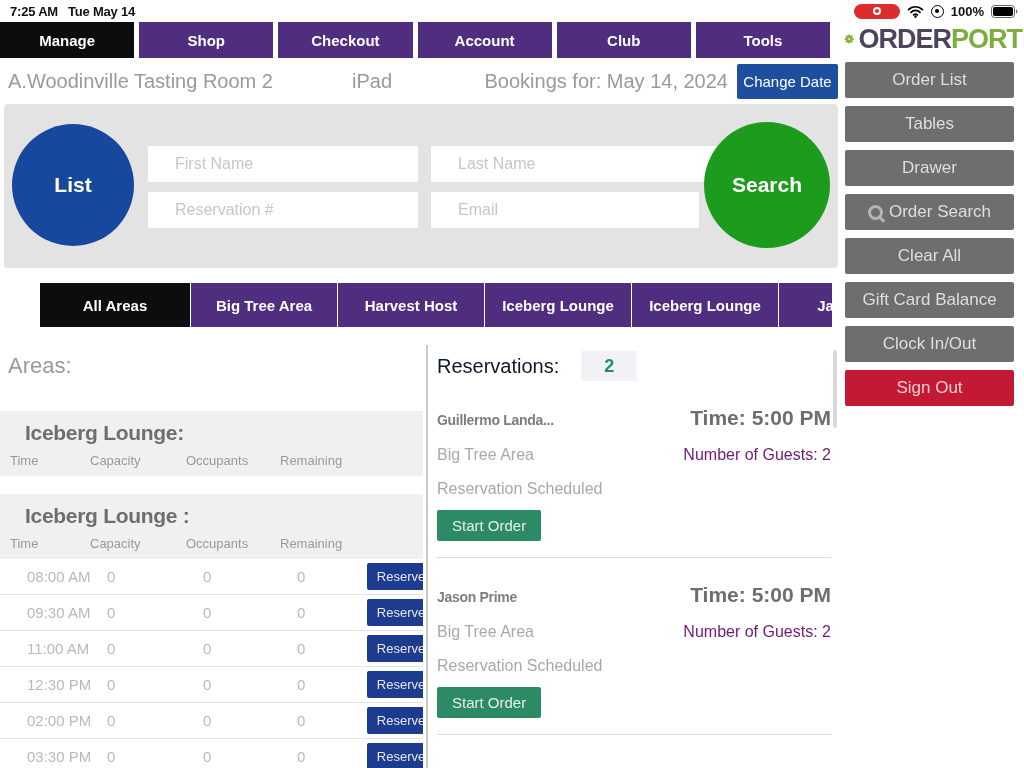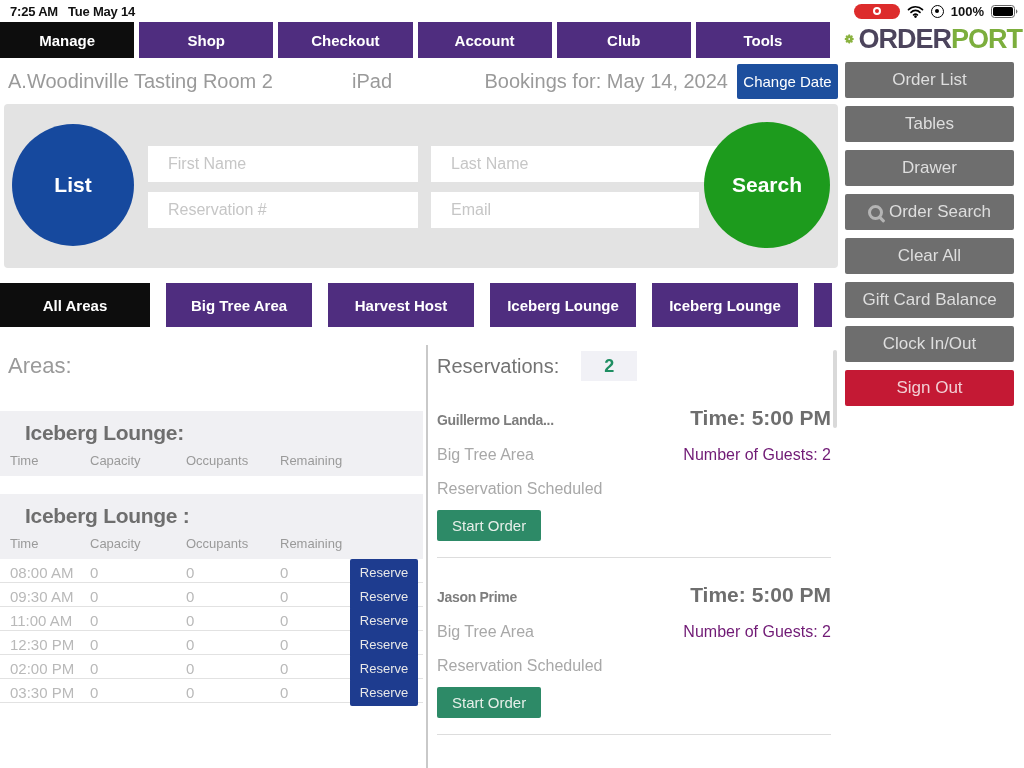"First Name" .search-input { padding: 0 20px -> 0 27px }
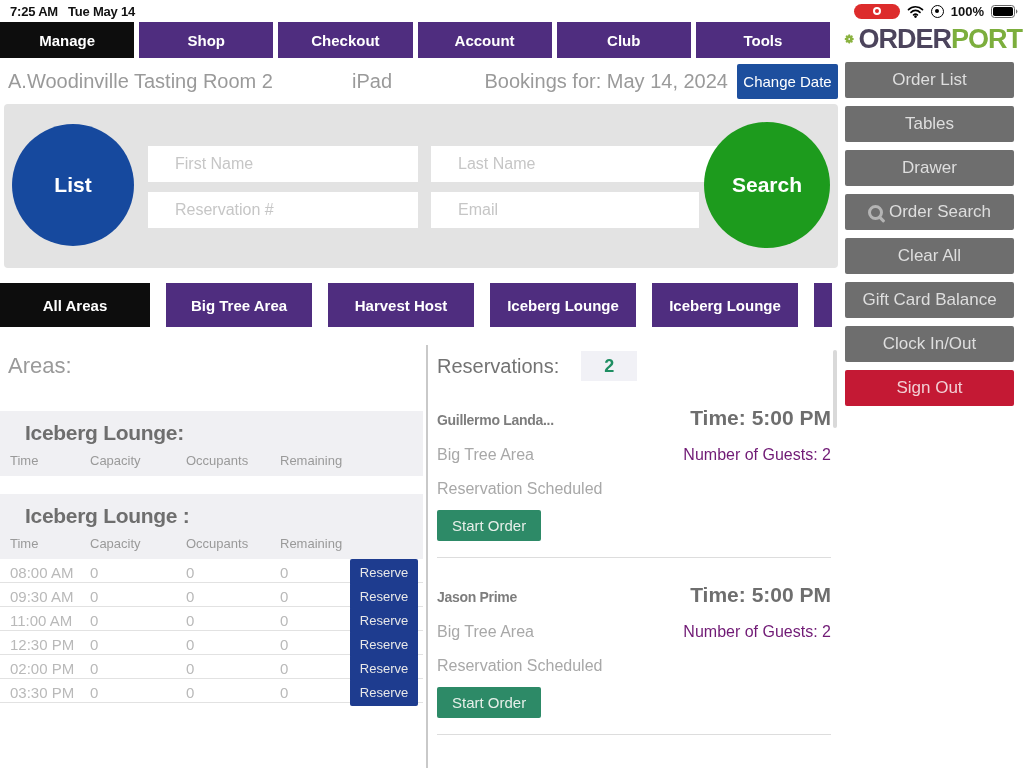"All Areas" .area-tabs { gap: 16px -> 1px; padding-left: none -> 40px }
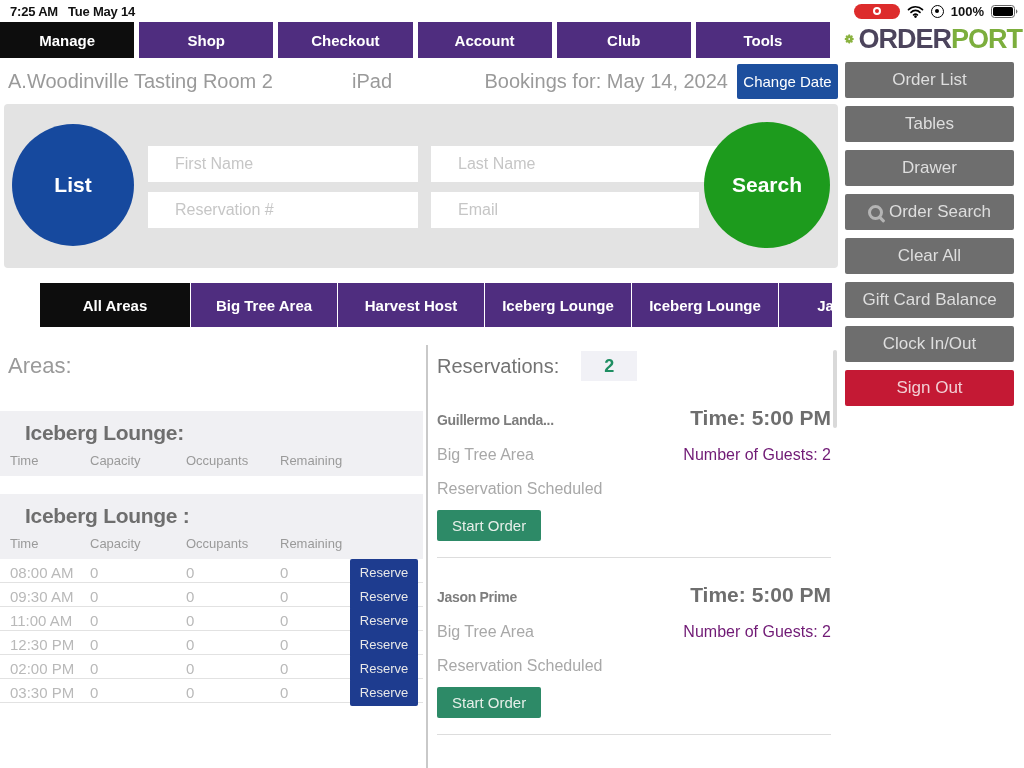"Reservations:" .res-title { color: #737373 -> #0f172a }
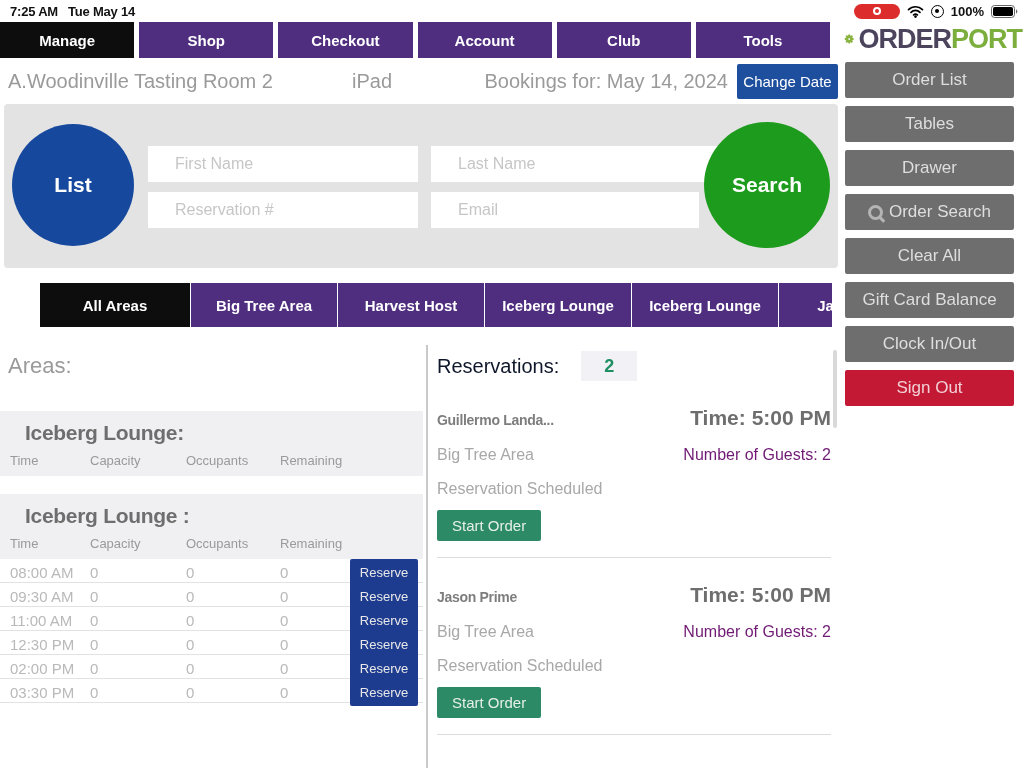"08:00 AM" .slot-row { height: 24px -> 36px; padding-left: 10px -> 27px }
